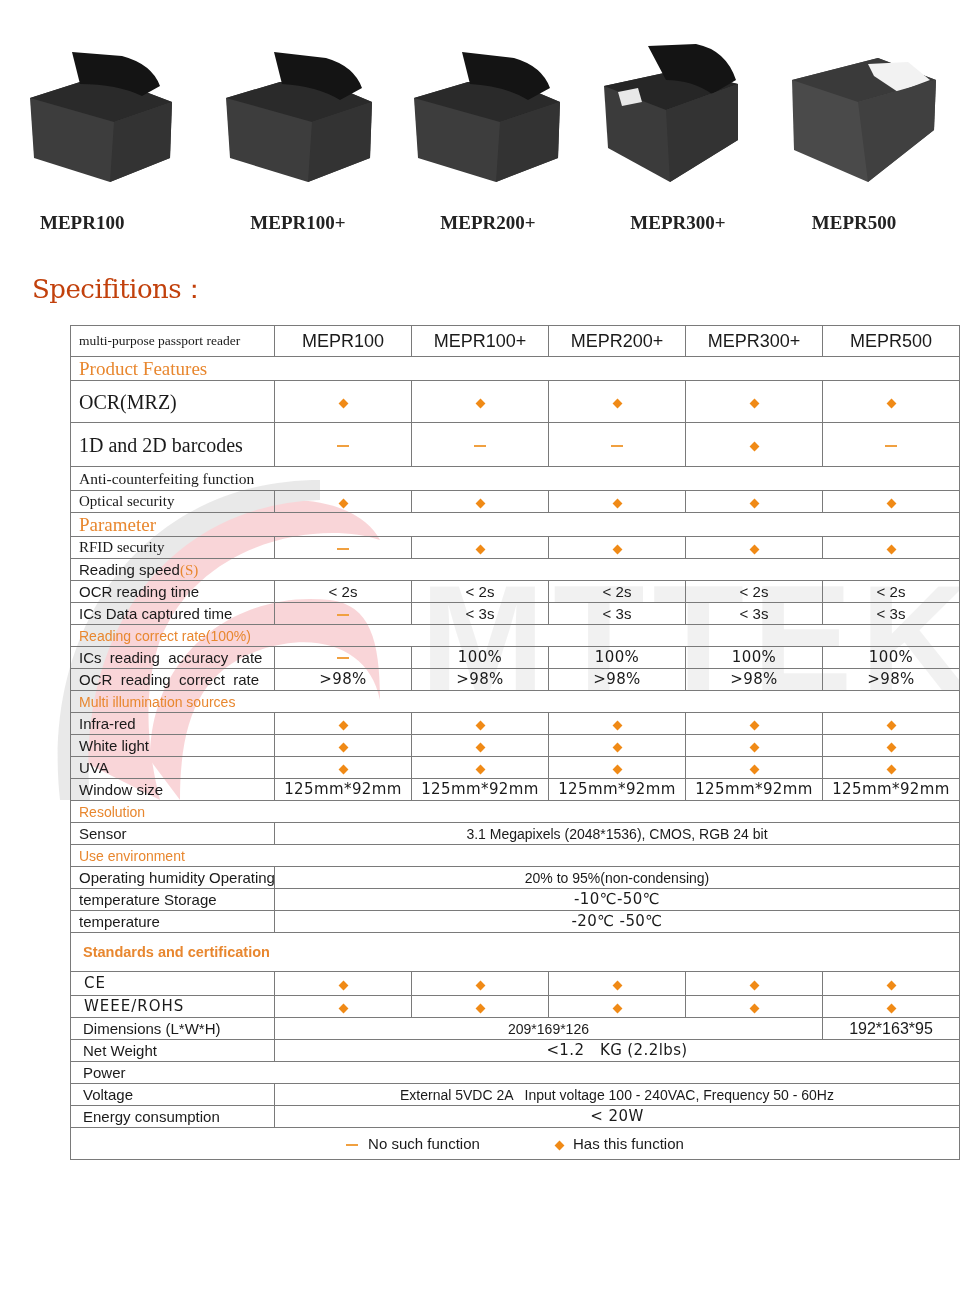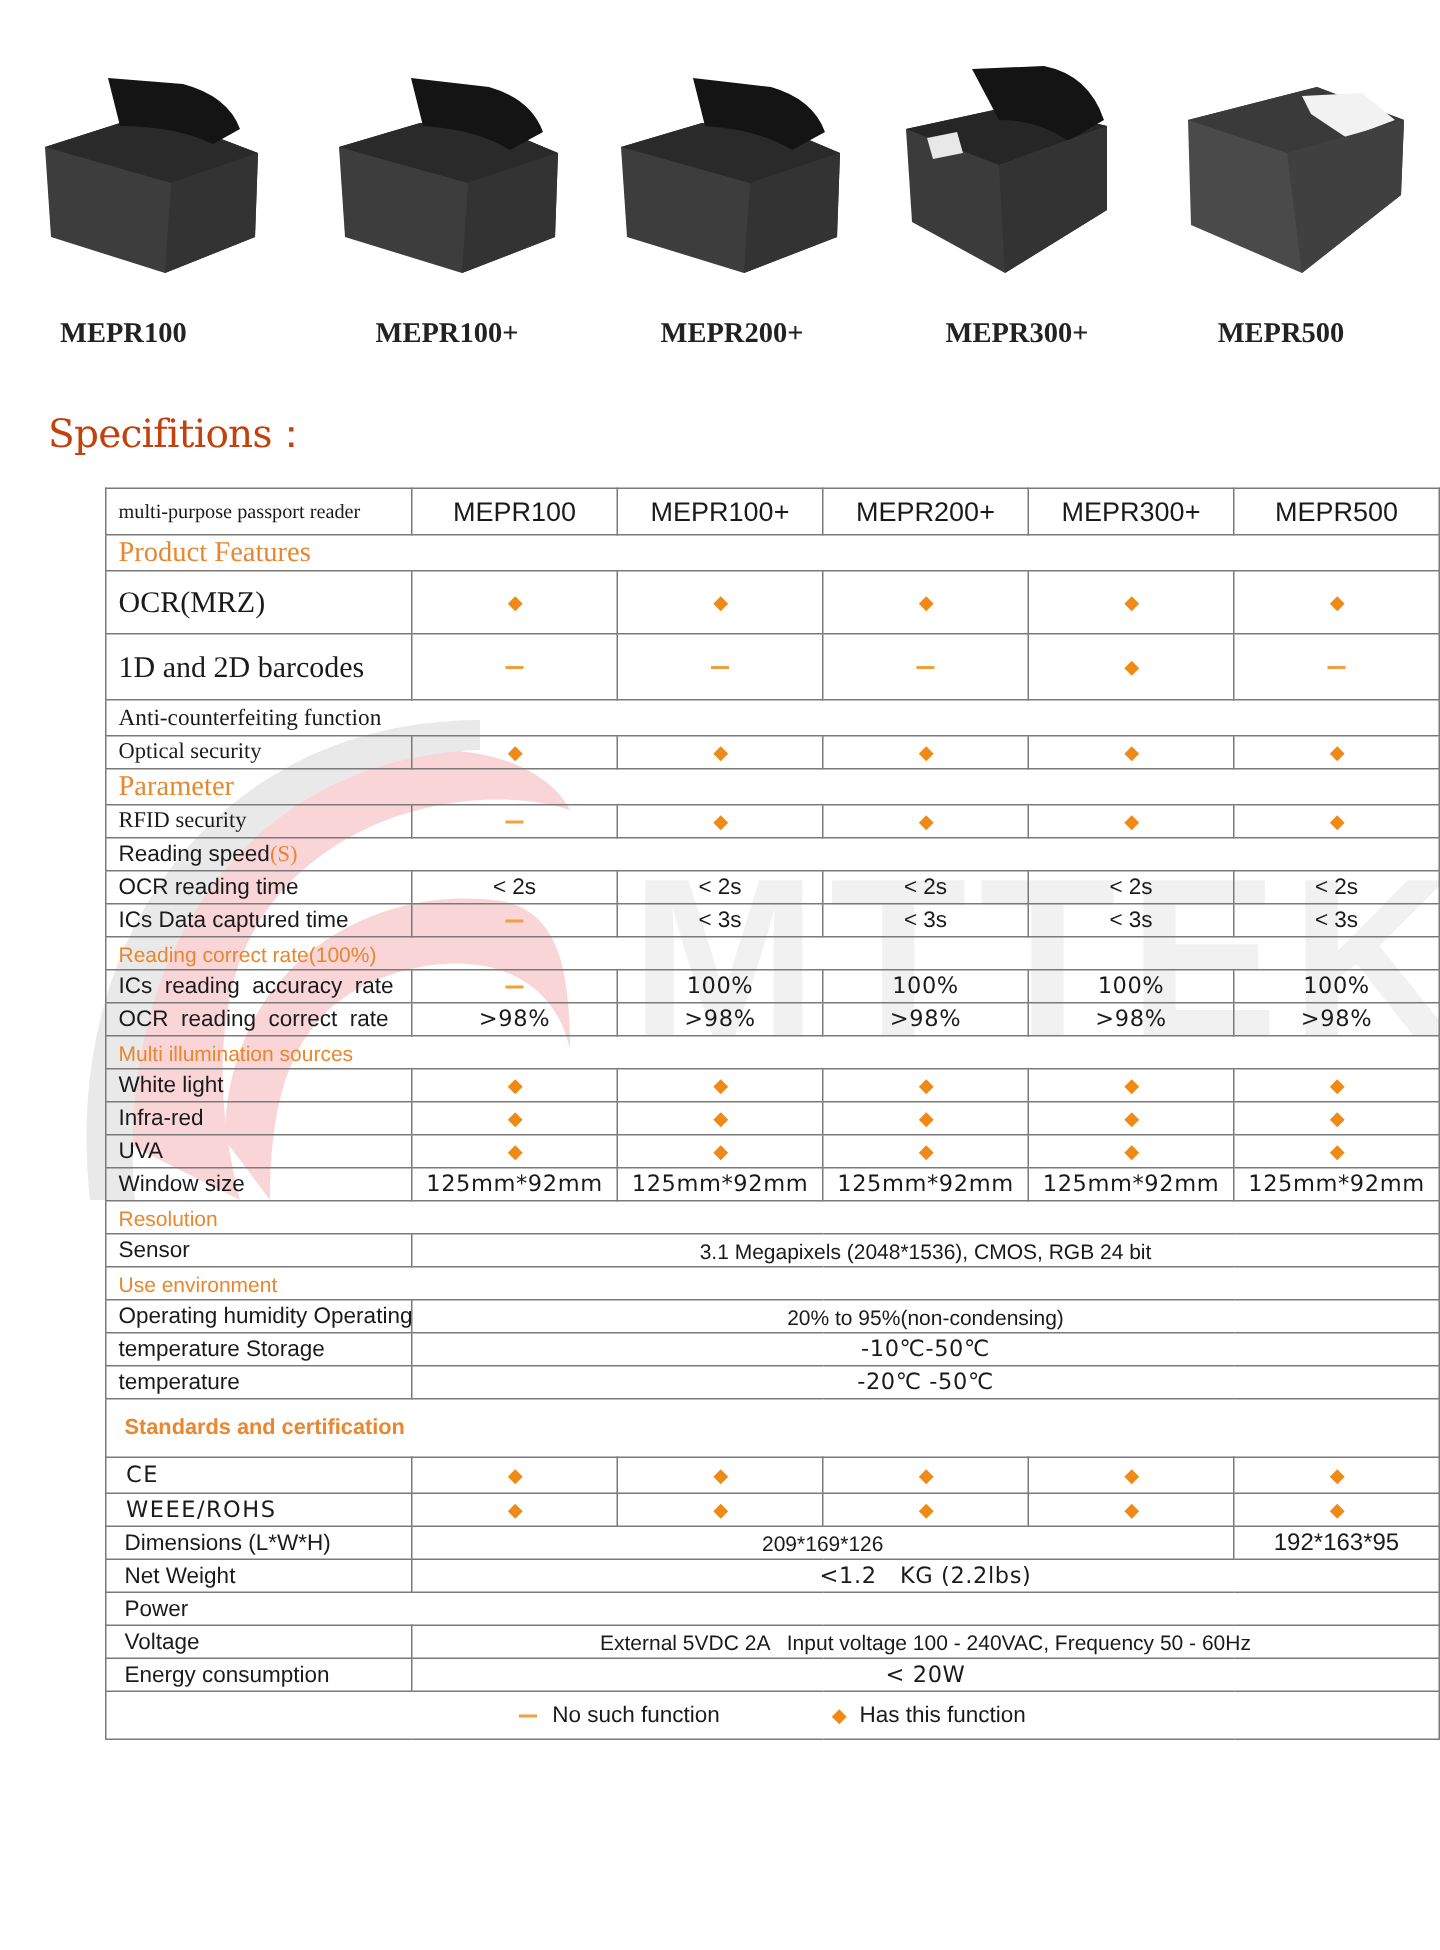"White light" tr.sm { order: before "Infra-red" -> after "Infra-red" }
